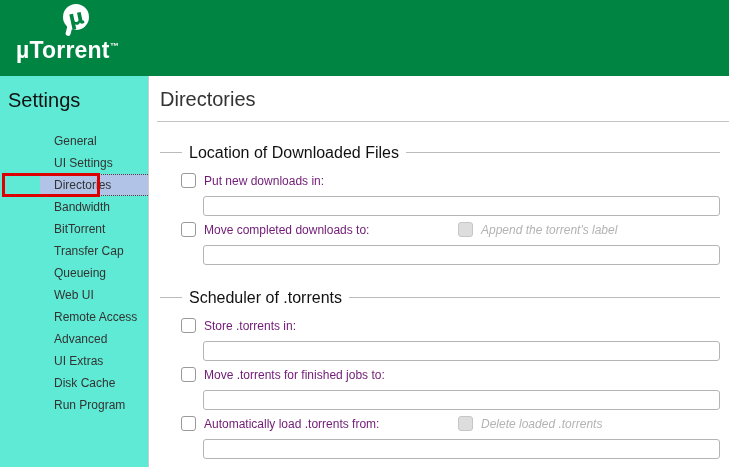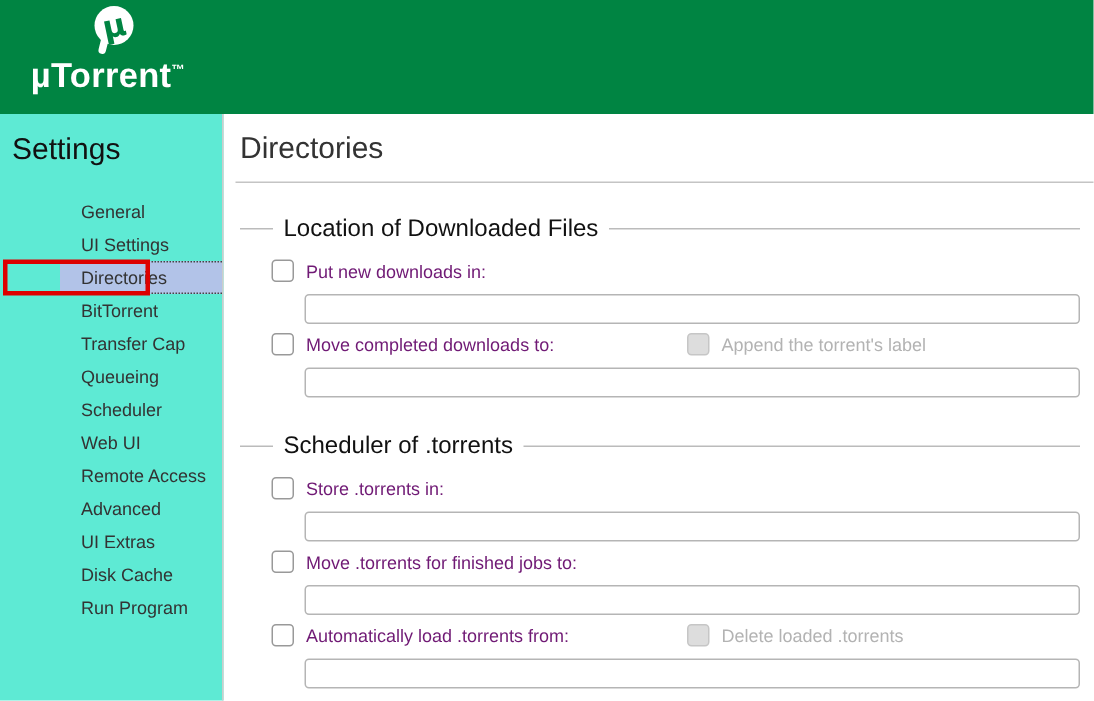"µTorrent™" .brand-name { text-align: center -> none }
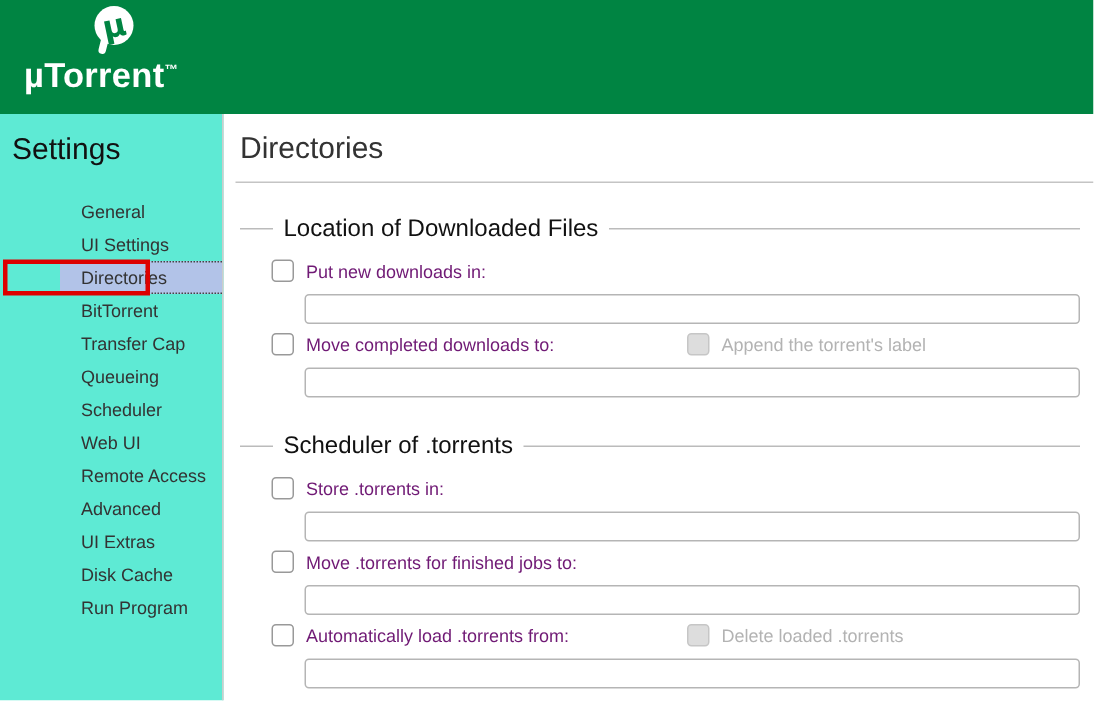"Bandwidth" div.nav-item { html: none -> <div>Bandwidth</div> }
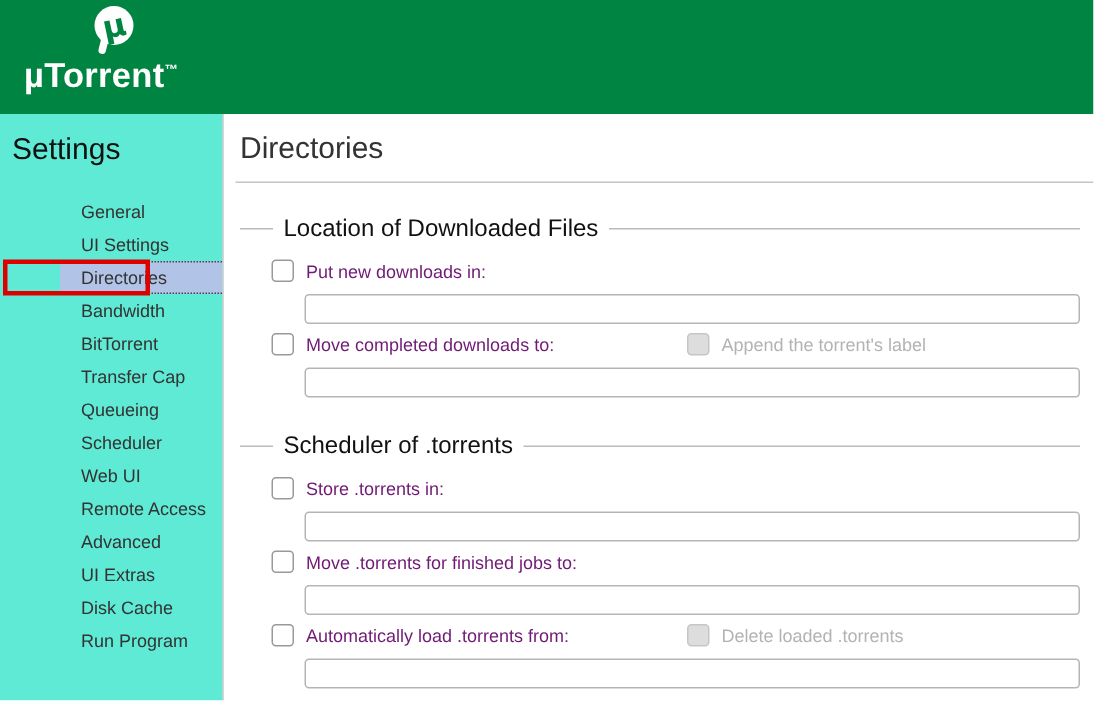"Append the torrent's label" .aux { font-style: none -> italic }
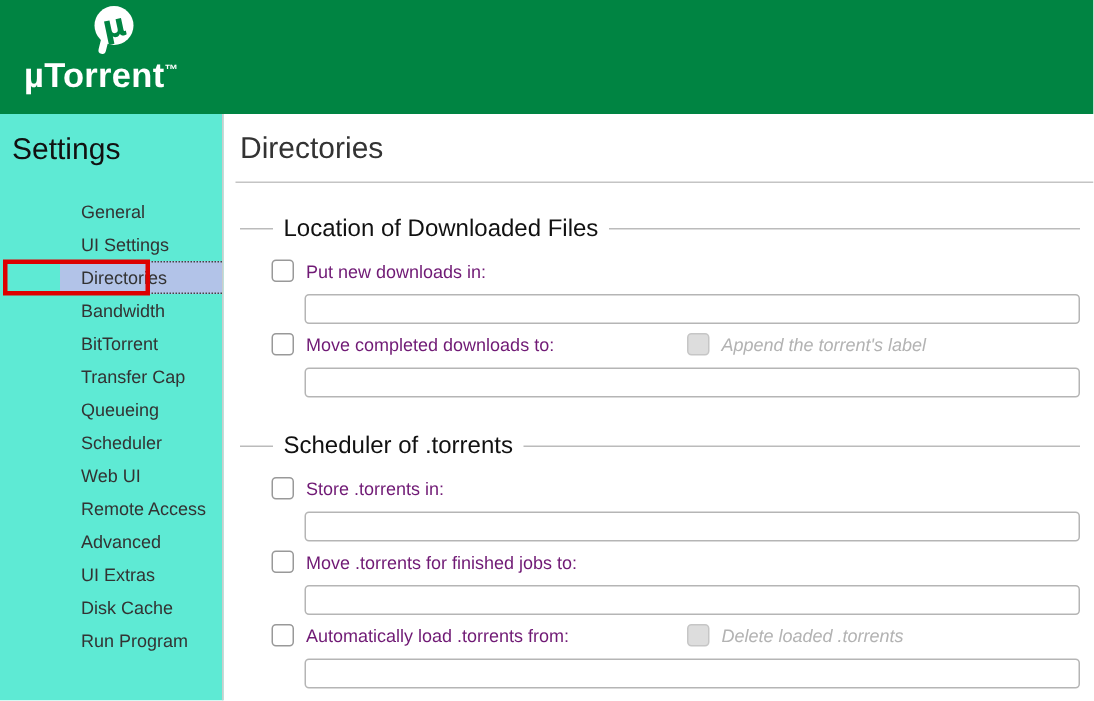"Scheduler" div.nav-item { html: <div>Scheduler</div> -> none }
